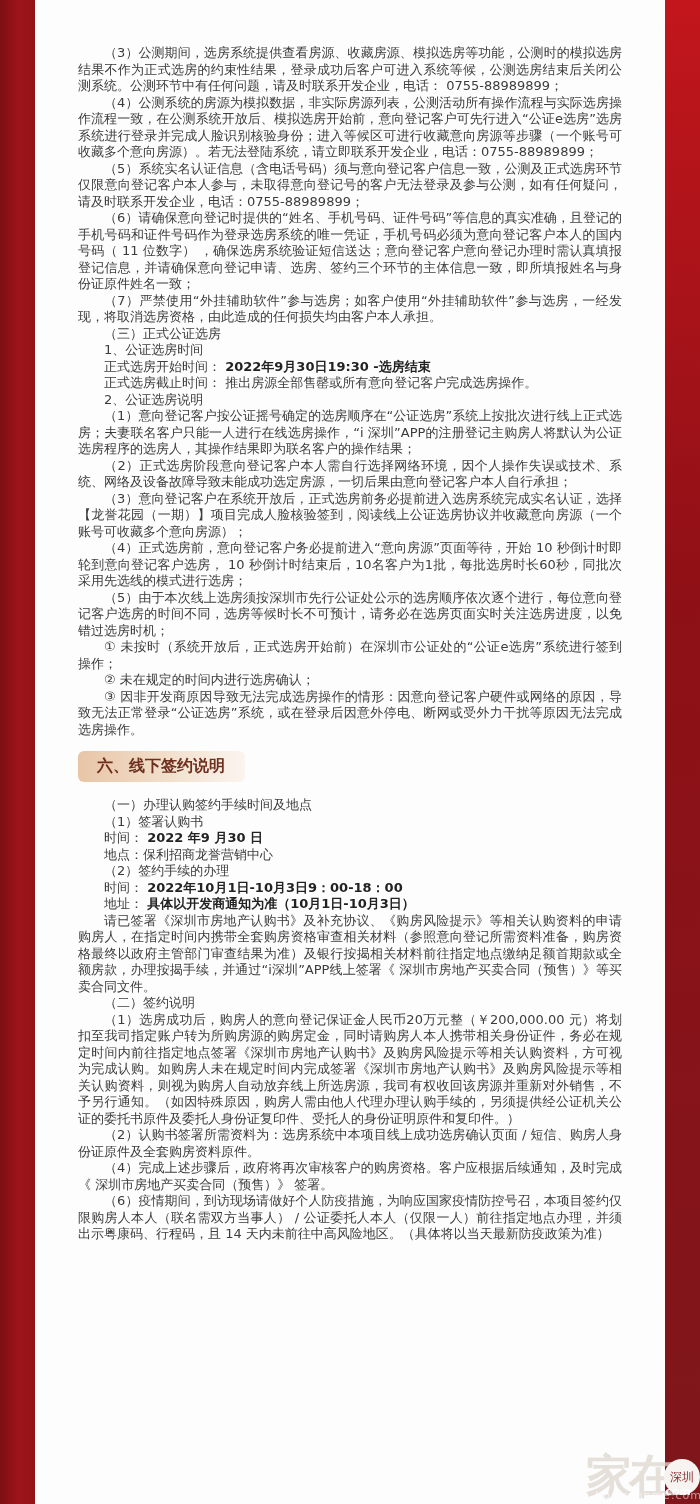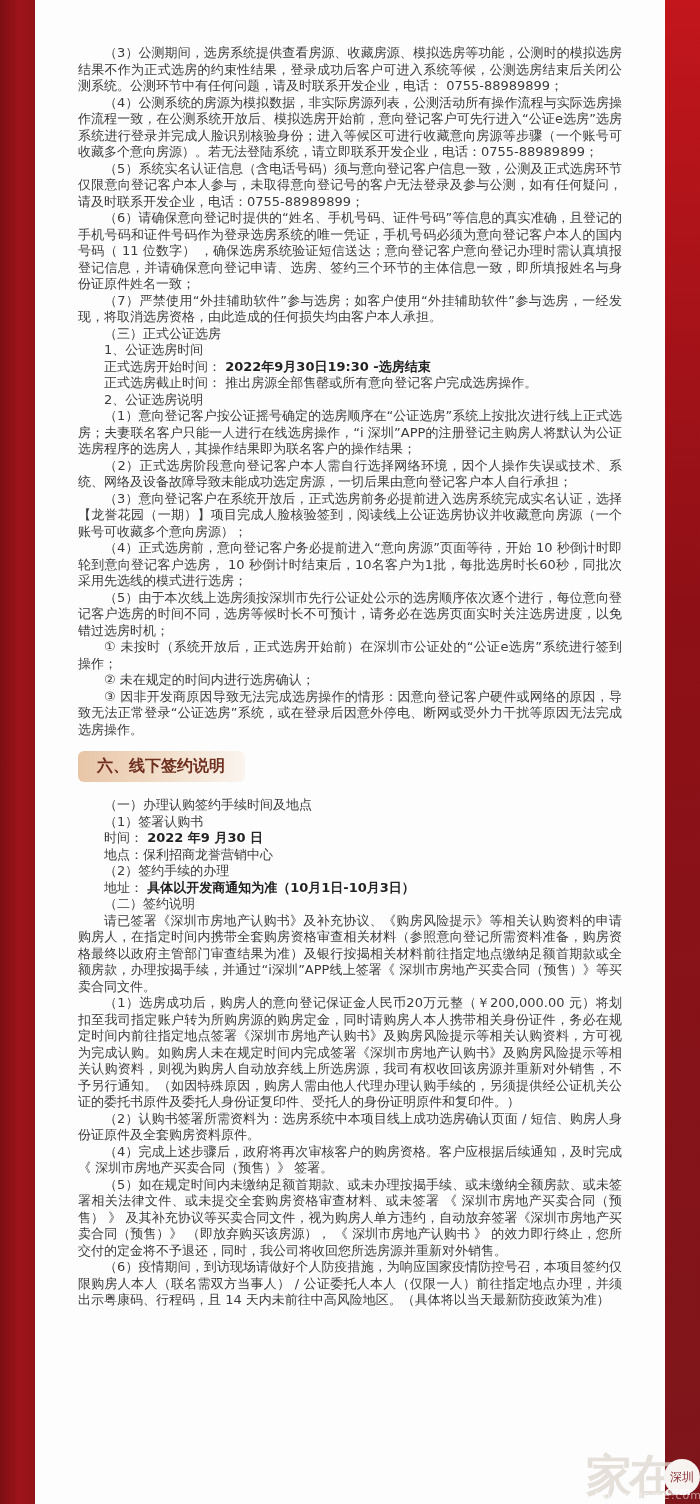"时间： 2022年10月1日-10月3日9：00-18：00" div.para { html: none -> <div><span>时间： </span><b>2022年10月1日-10月3日9：00-18：00</b></div> }
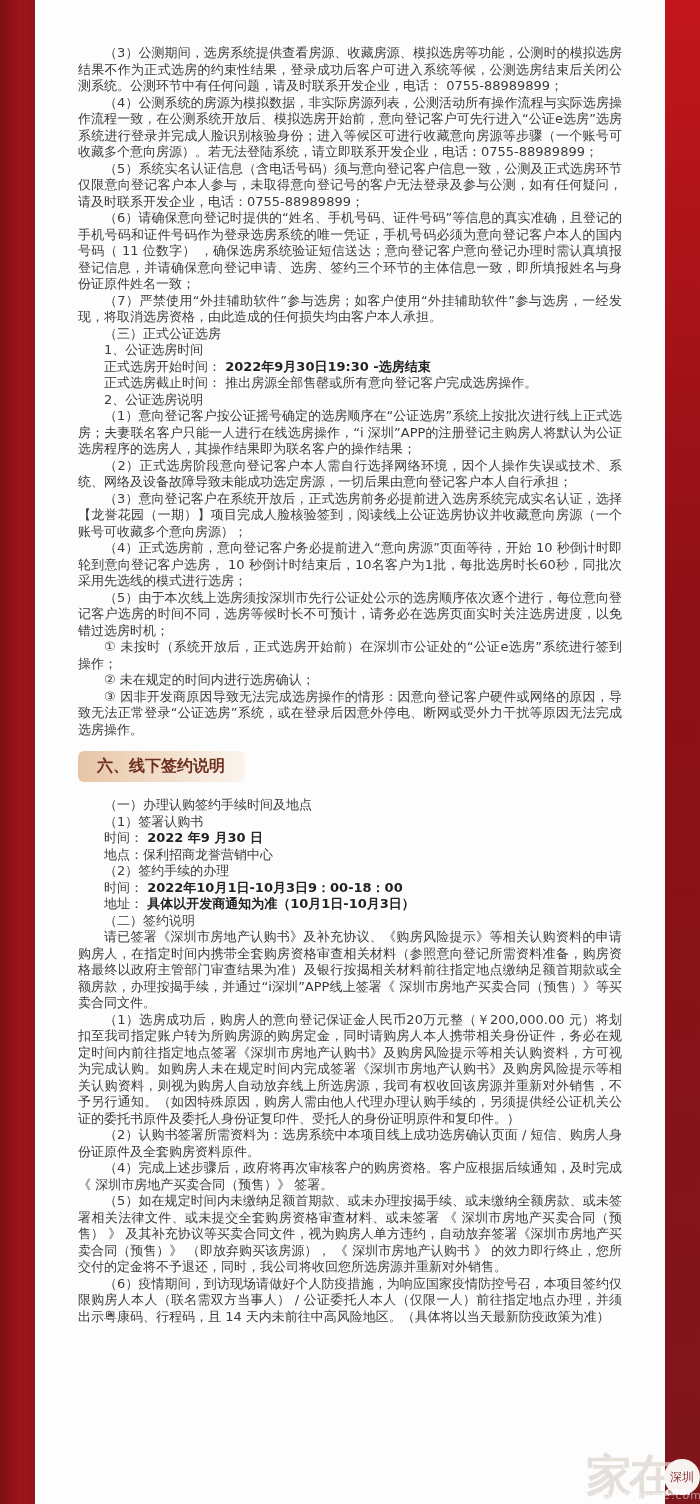"（二）签约说明" div.para { order: before "请已签署《深圳市房地产认购书》及补充协议、《购房风险提示》等相关认购资料的申请购" -> after "请已签署《深圳市房地产认购书》及补充协议、《购房风险提示》等相关认购资料的申请购" }
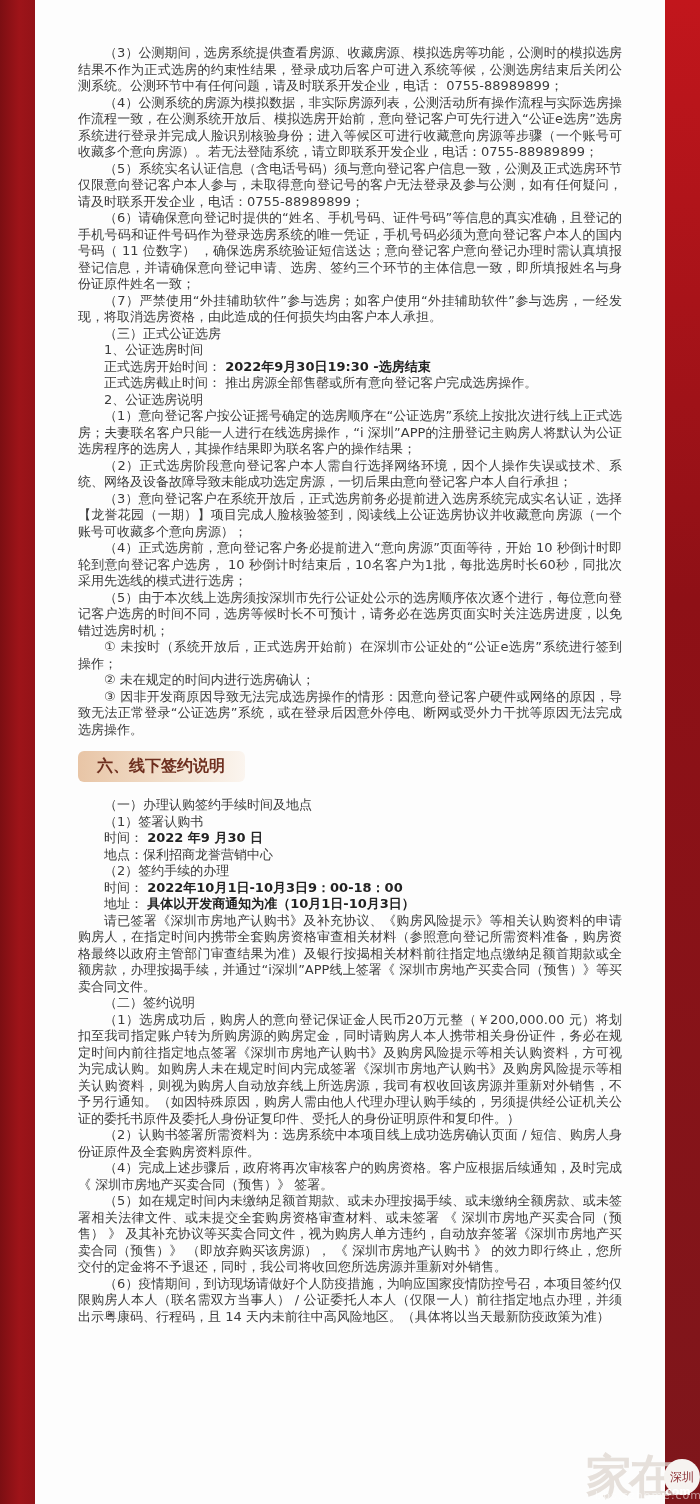"（5）如在规定时间内未缴纳足额首期款、或未办理按揭手续、或未缴纳全额房款、或未签" div.para { html: <div><span>（5）如在规定时间内未缴纳足额首期款、或未办理按揭手续、或未缴纳全额房款、或未签署相关法律文件、或未提交全套购房资格审查材料、或未签署 《 深圳市房地产买卖合同（预售） 》 及其补充协议等买卖合同文件，视为购房人单方违约，自动放弃签署《深圳市房地产买卖合同（预售）》 （即放弃购买该房源）， 《 深圳市房地产认购书 》 的效力即行终止，您所交付的定金将不予退还，同时，我公司将收回您所选房源并重新对外销售。</span></div> -> none }
